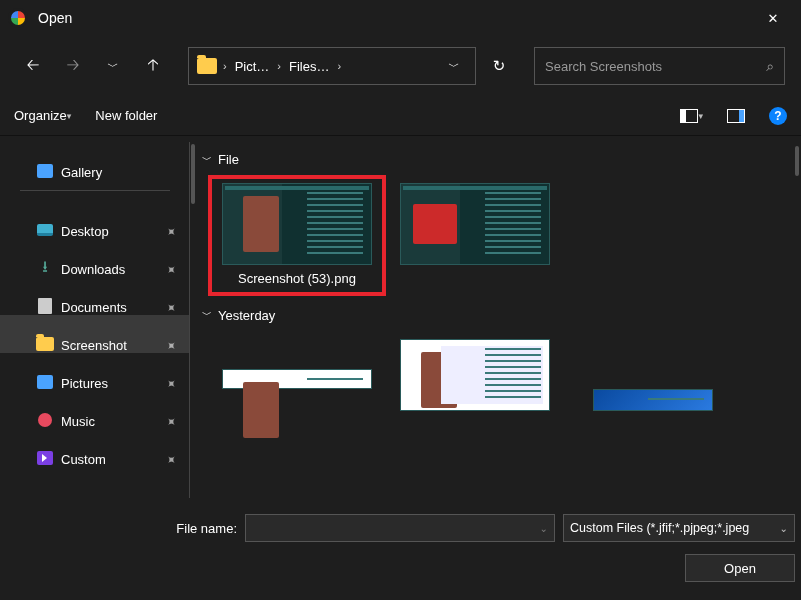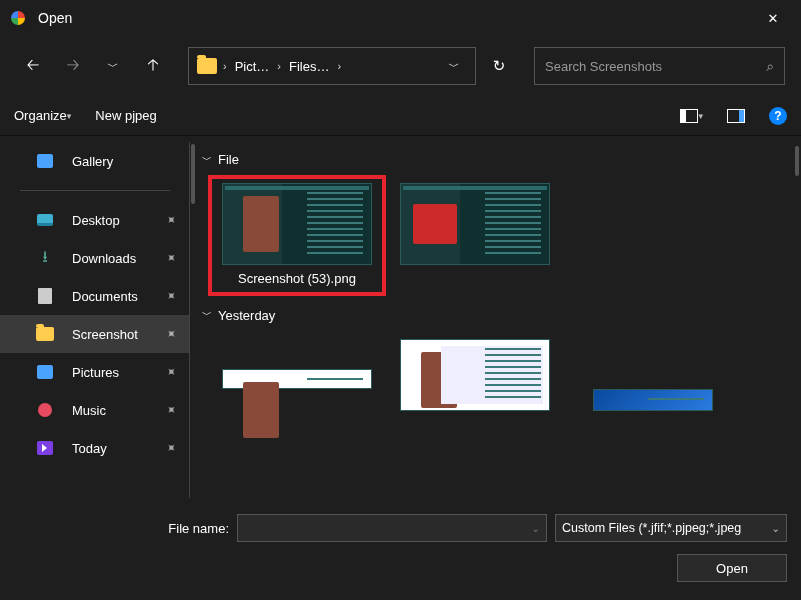"New pjpeg" span { text: pjpeg -> folder }
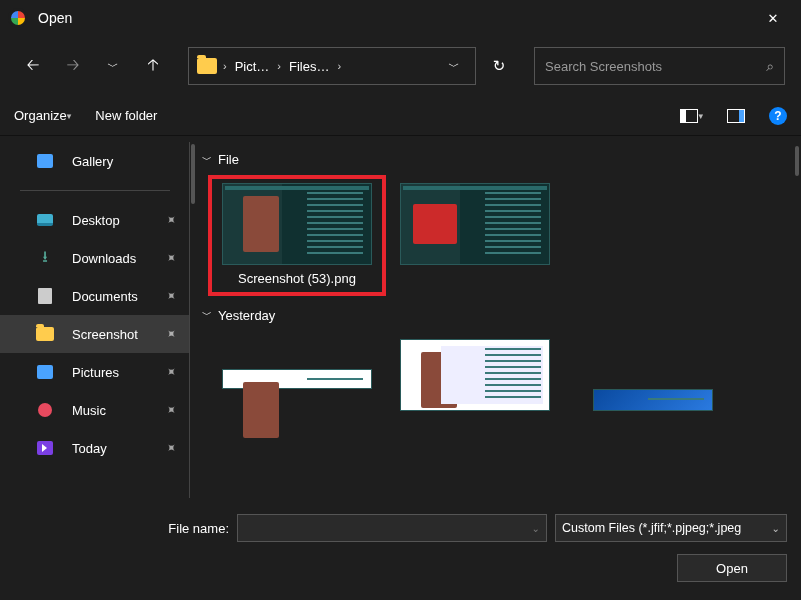"Gallery" .sb-item { align-items: center -> flex-end; gap: 18px -> 7px }
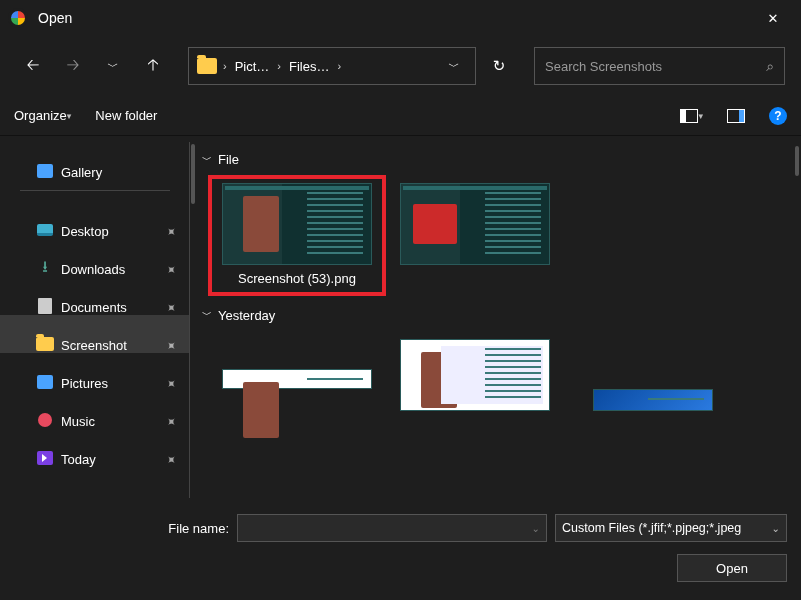"Today" span { text: Today -> Custom }
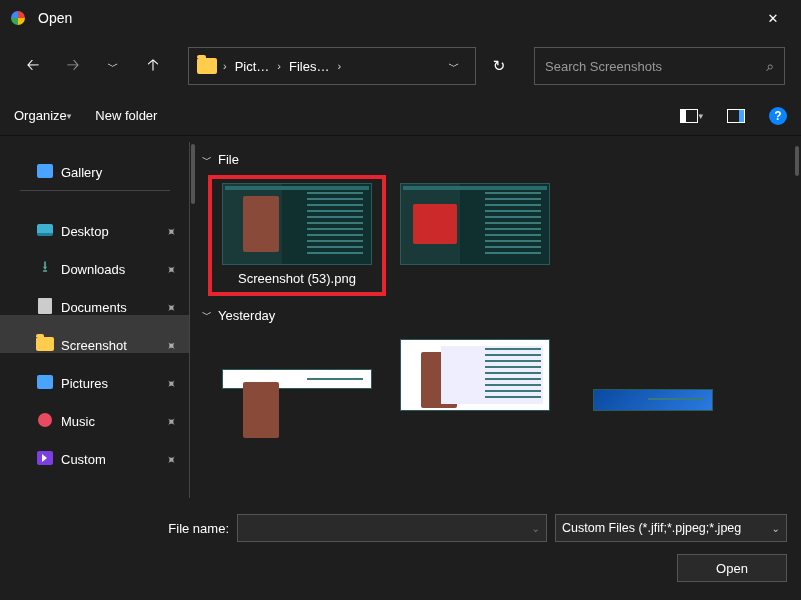"File name:" .bottom { padding: 10px 14px 0 0 -> 10px 6px 0 0 }
